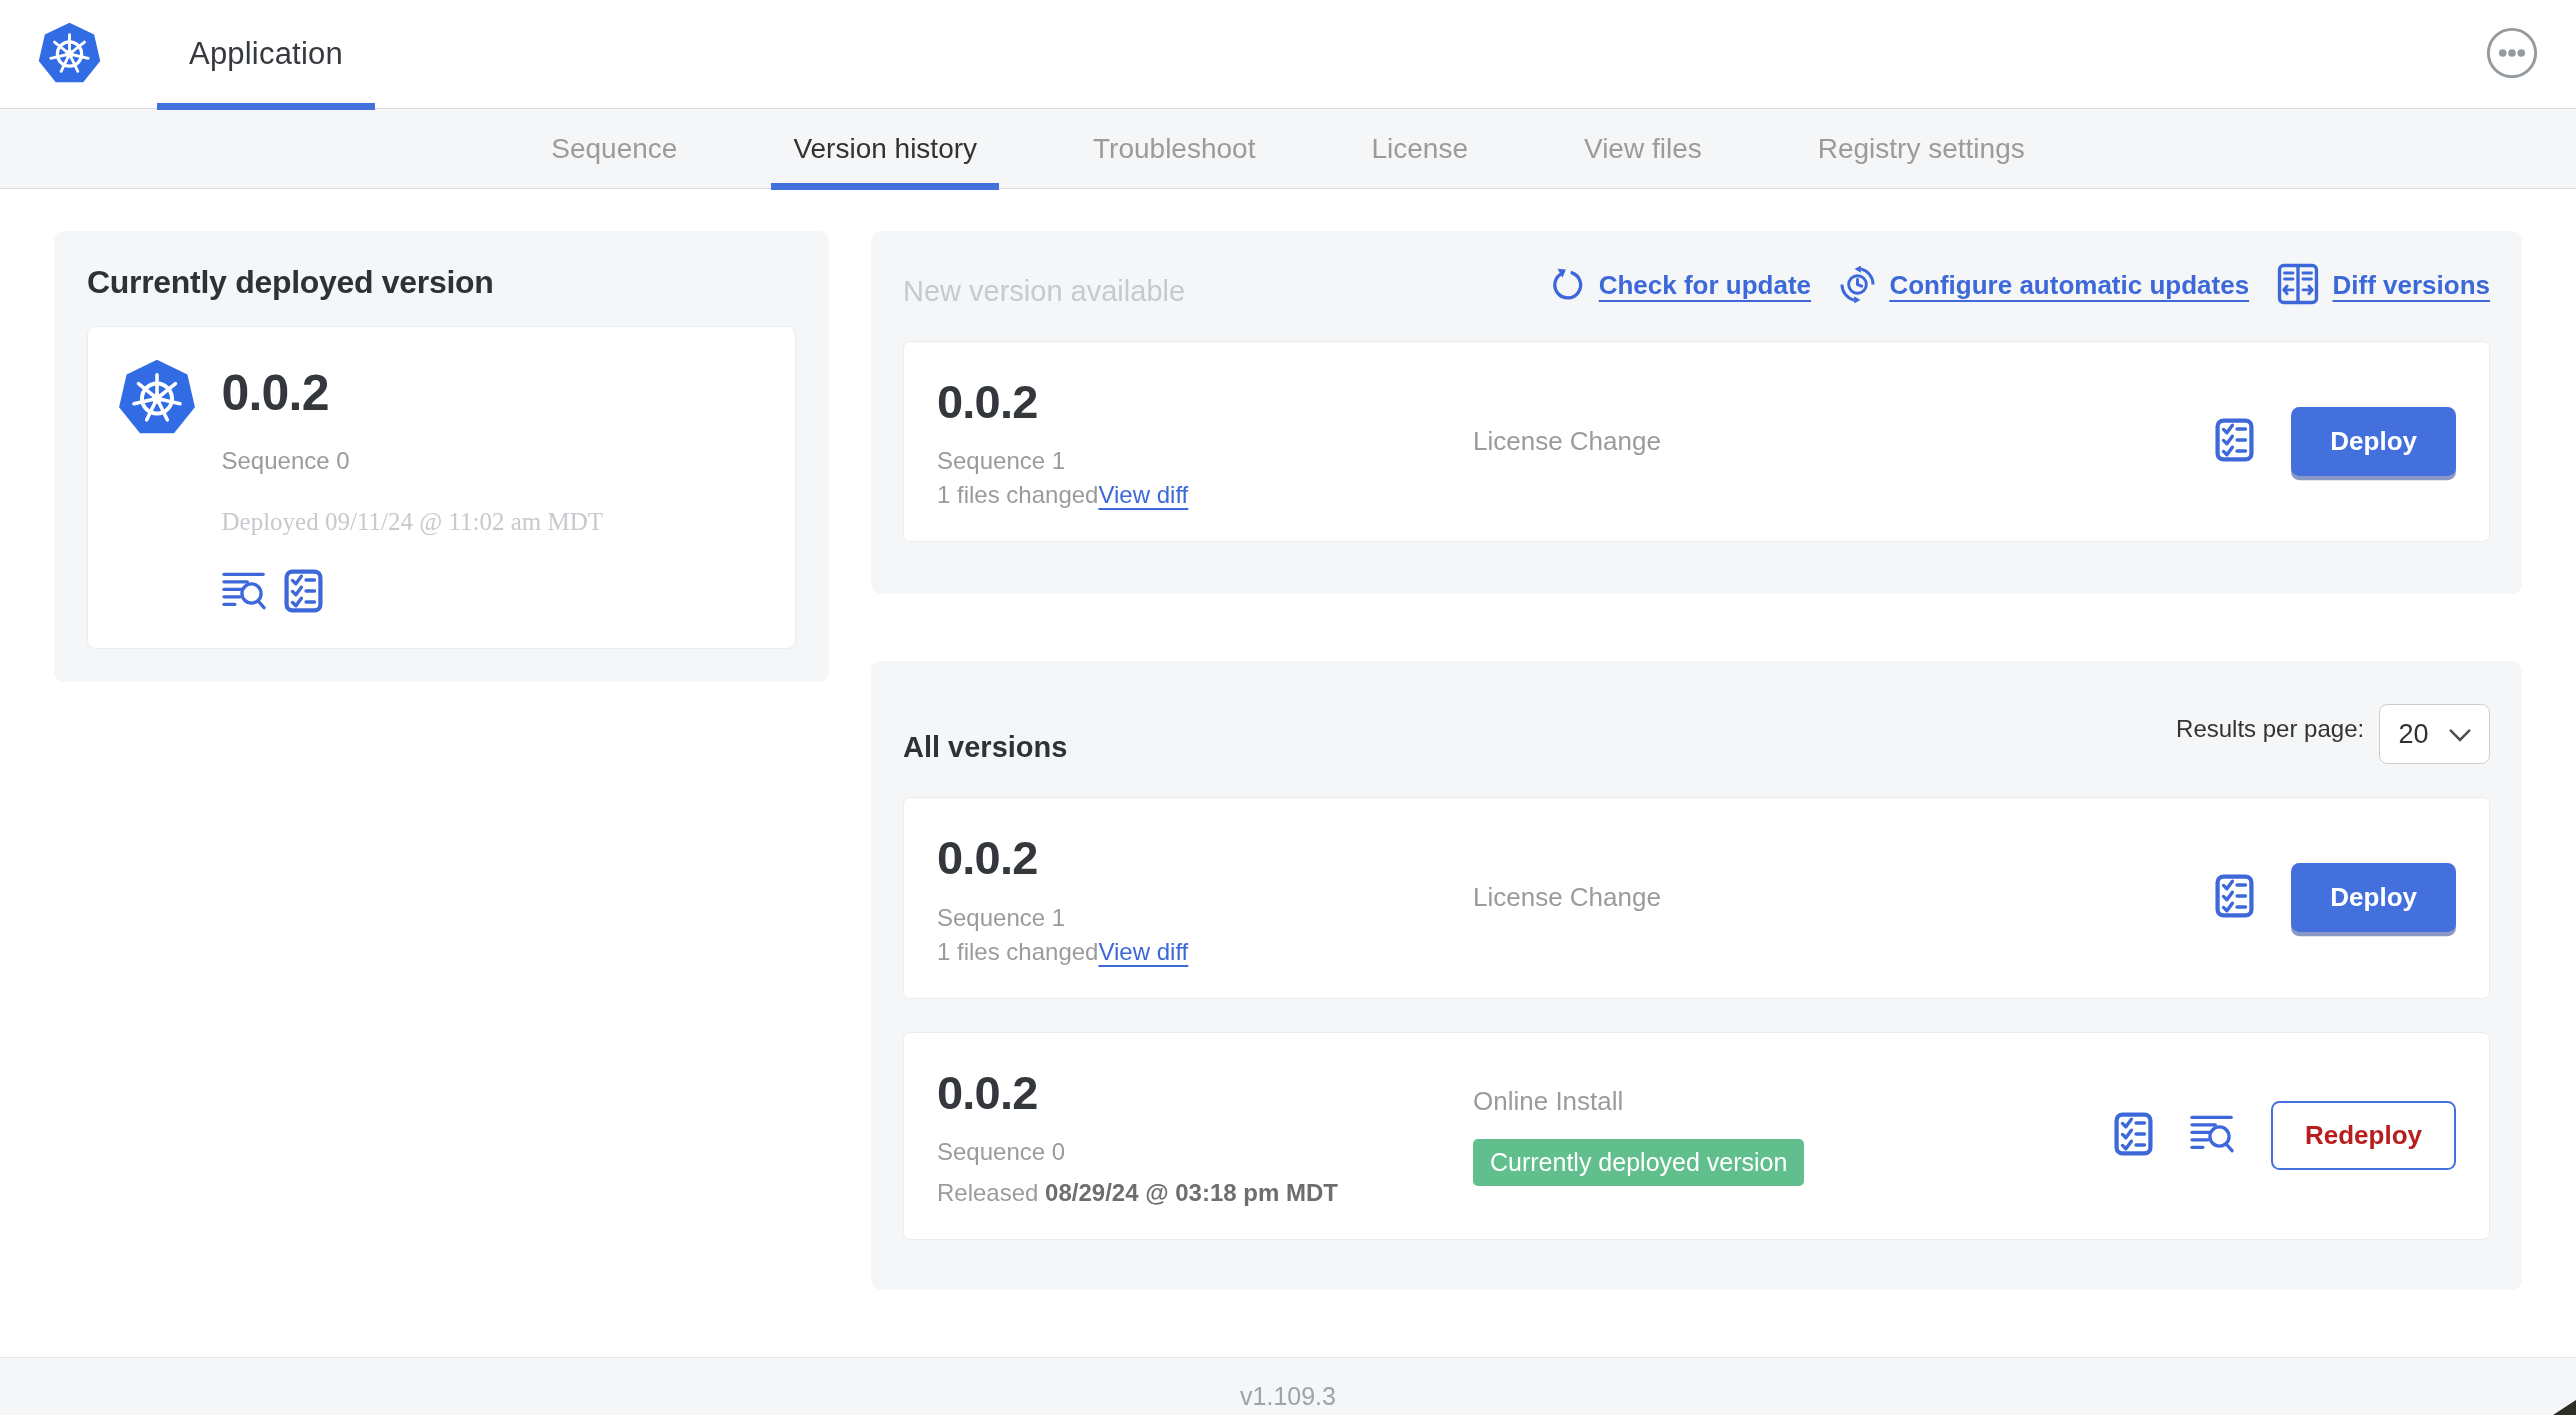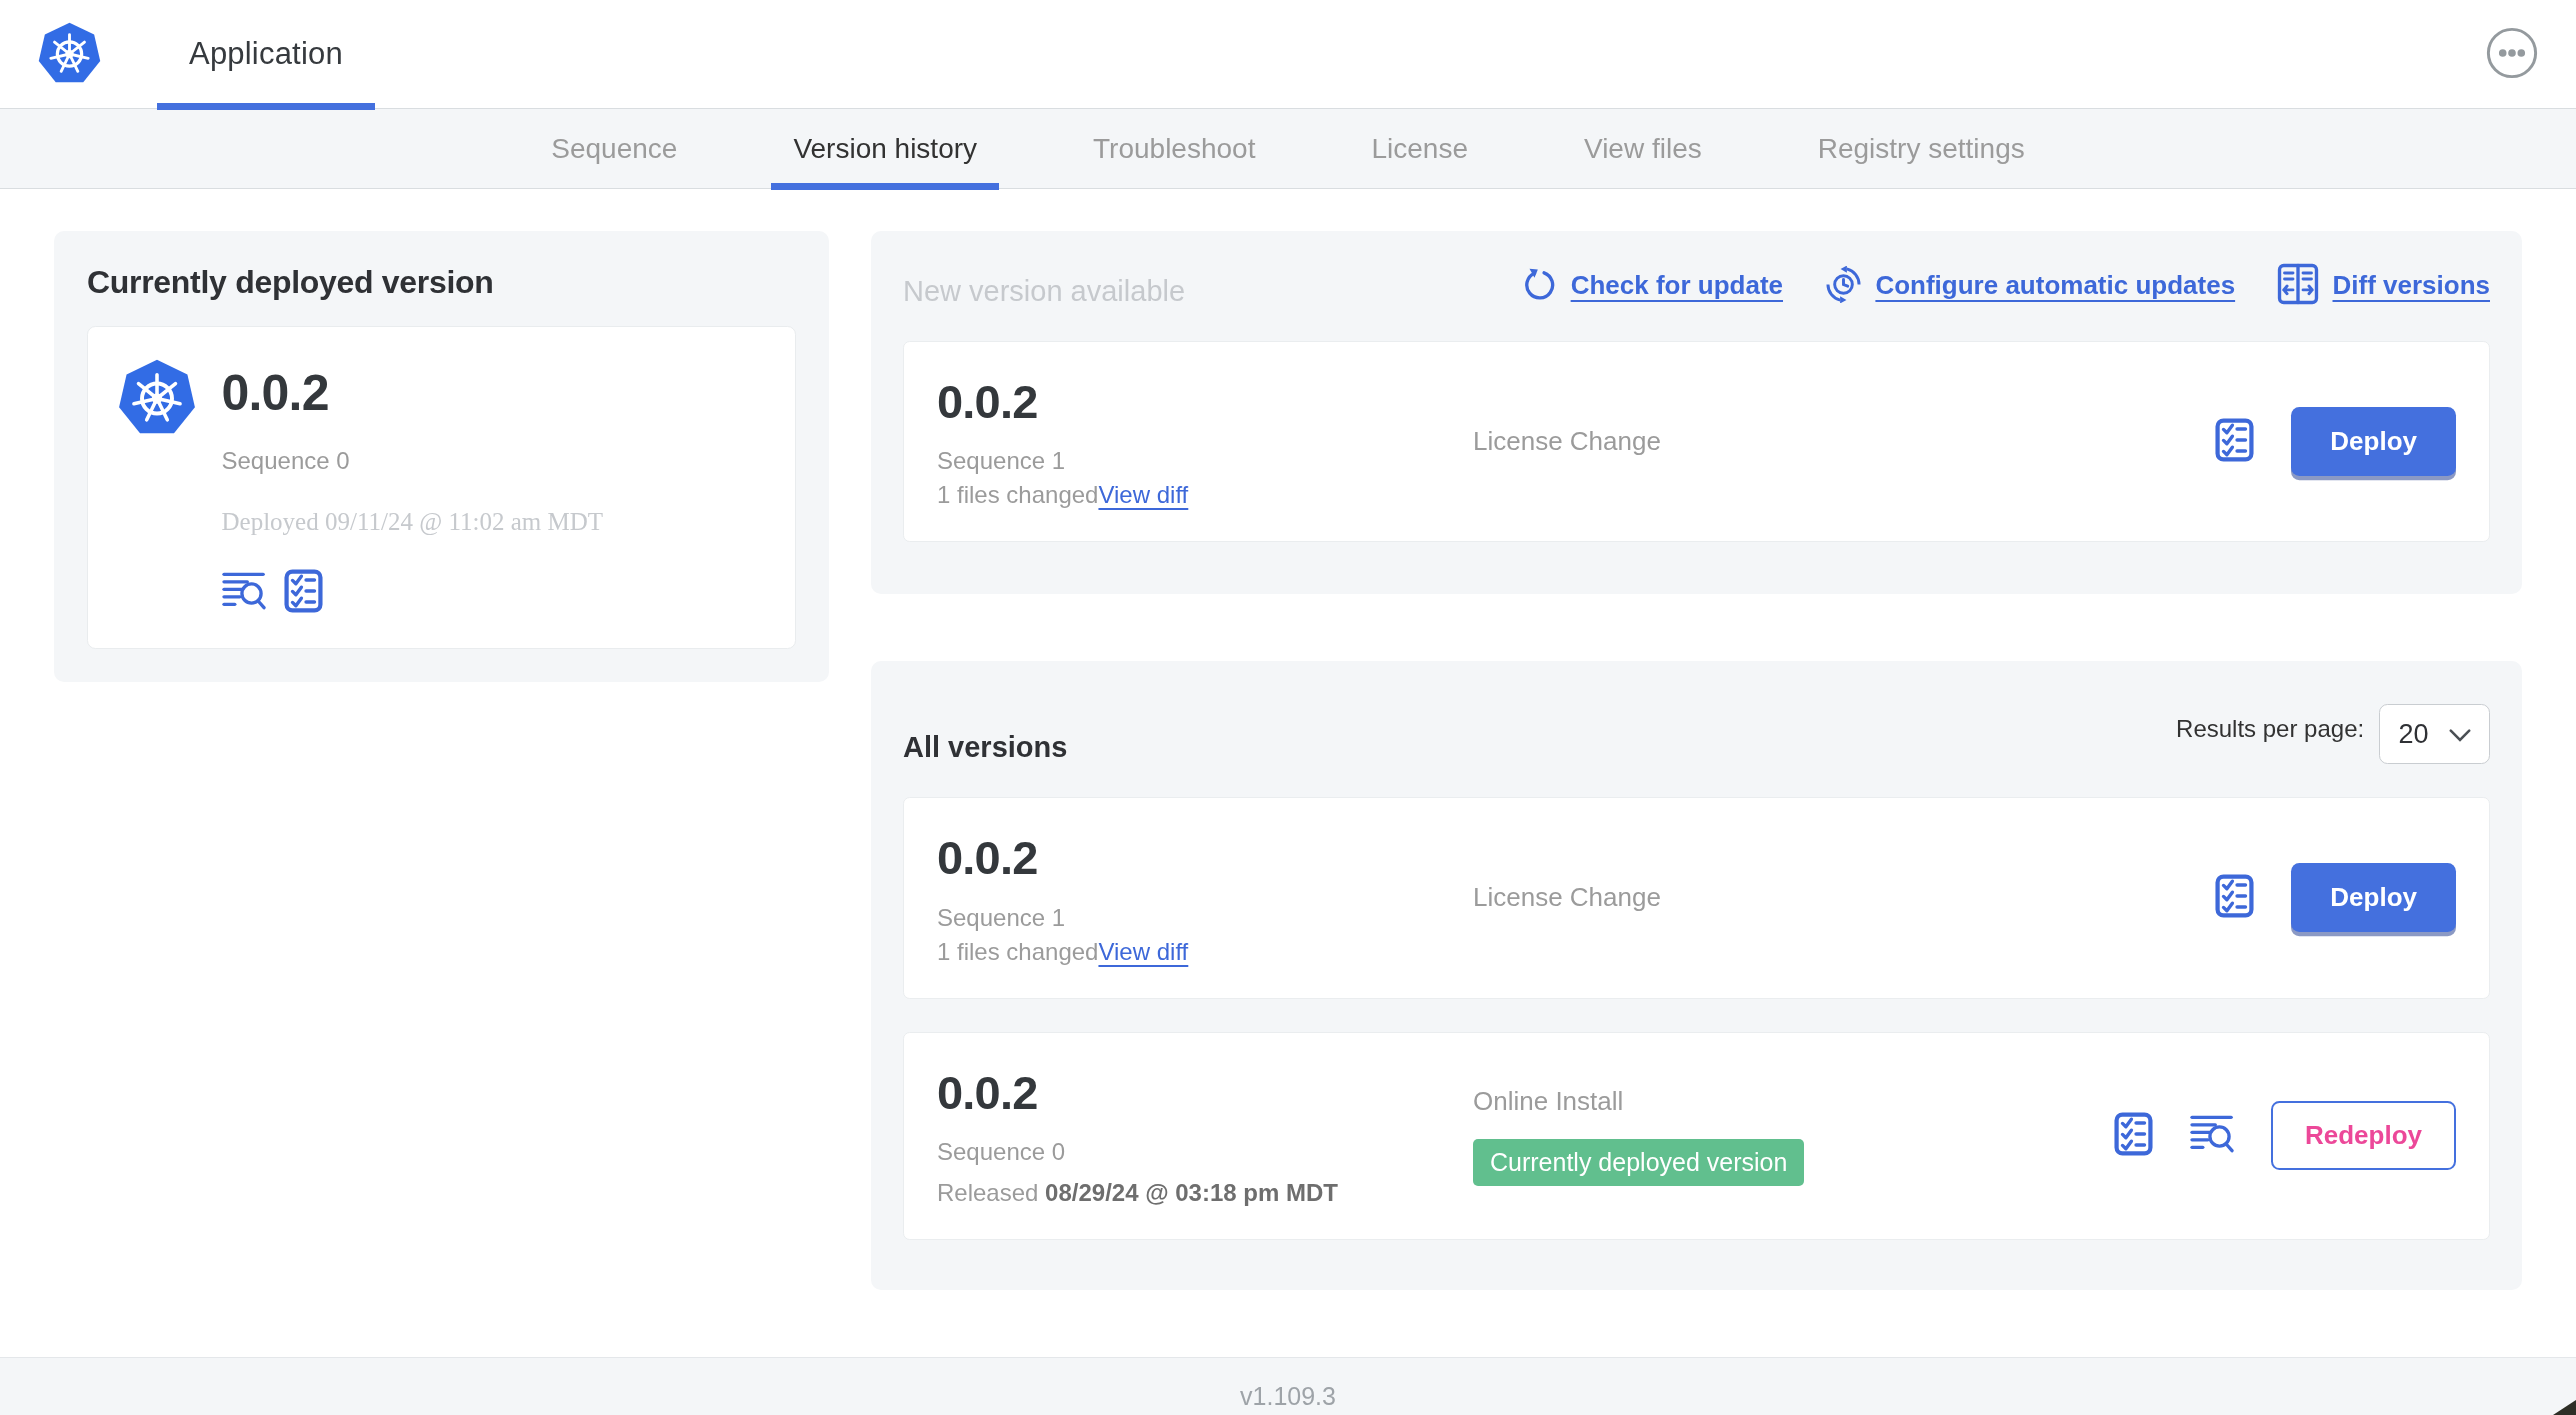"Check for update" .head-links { gap: 42px -> 28px }
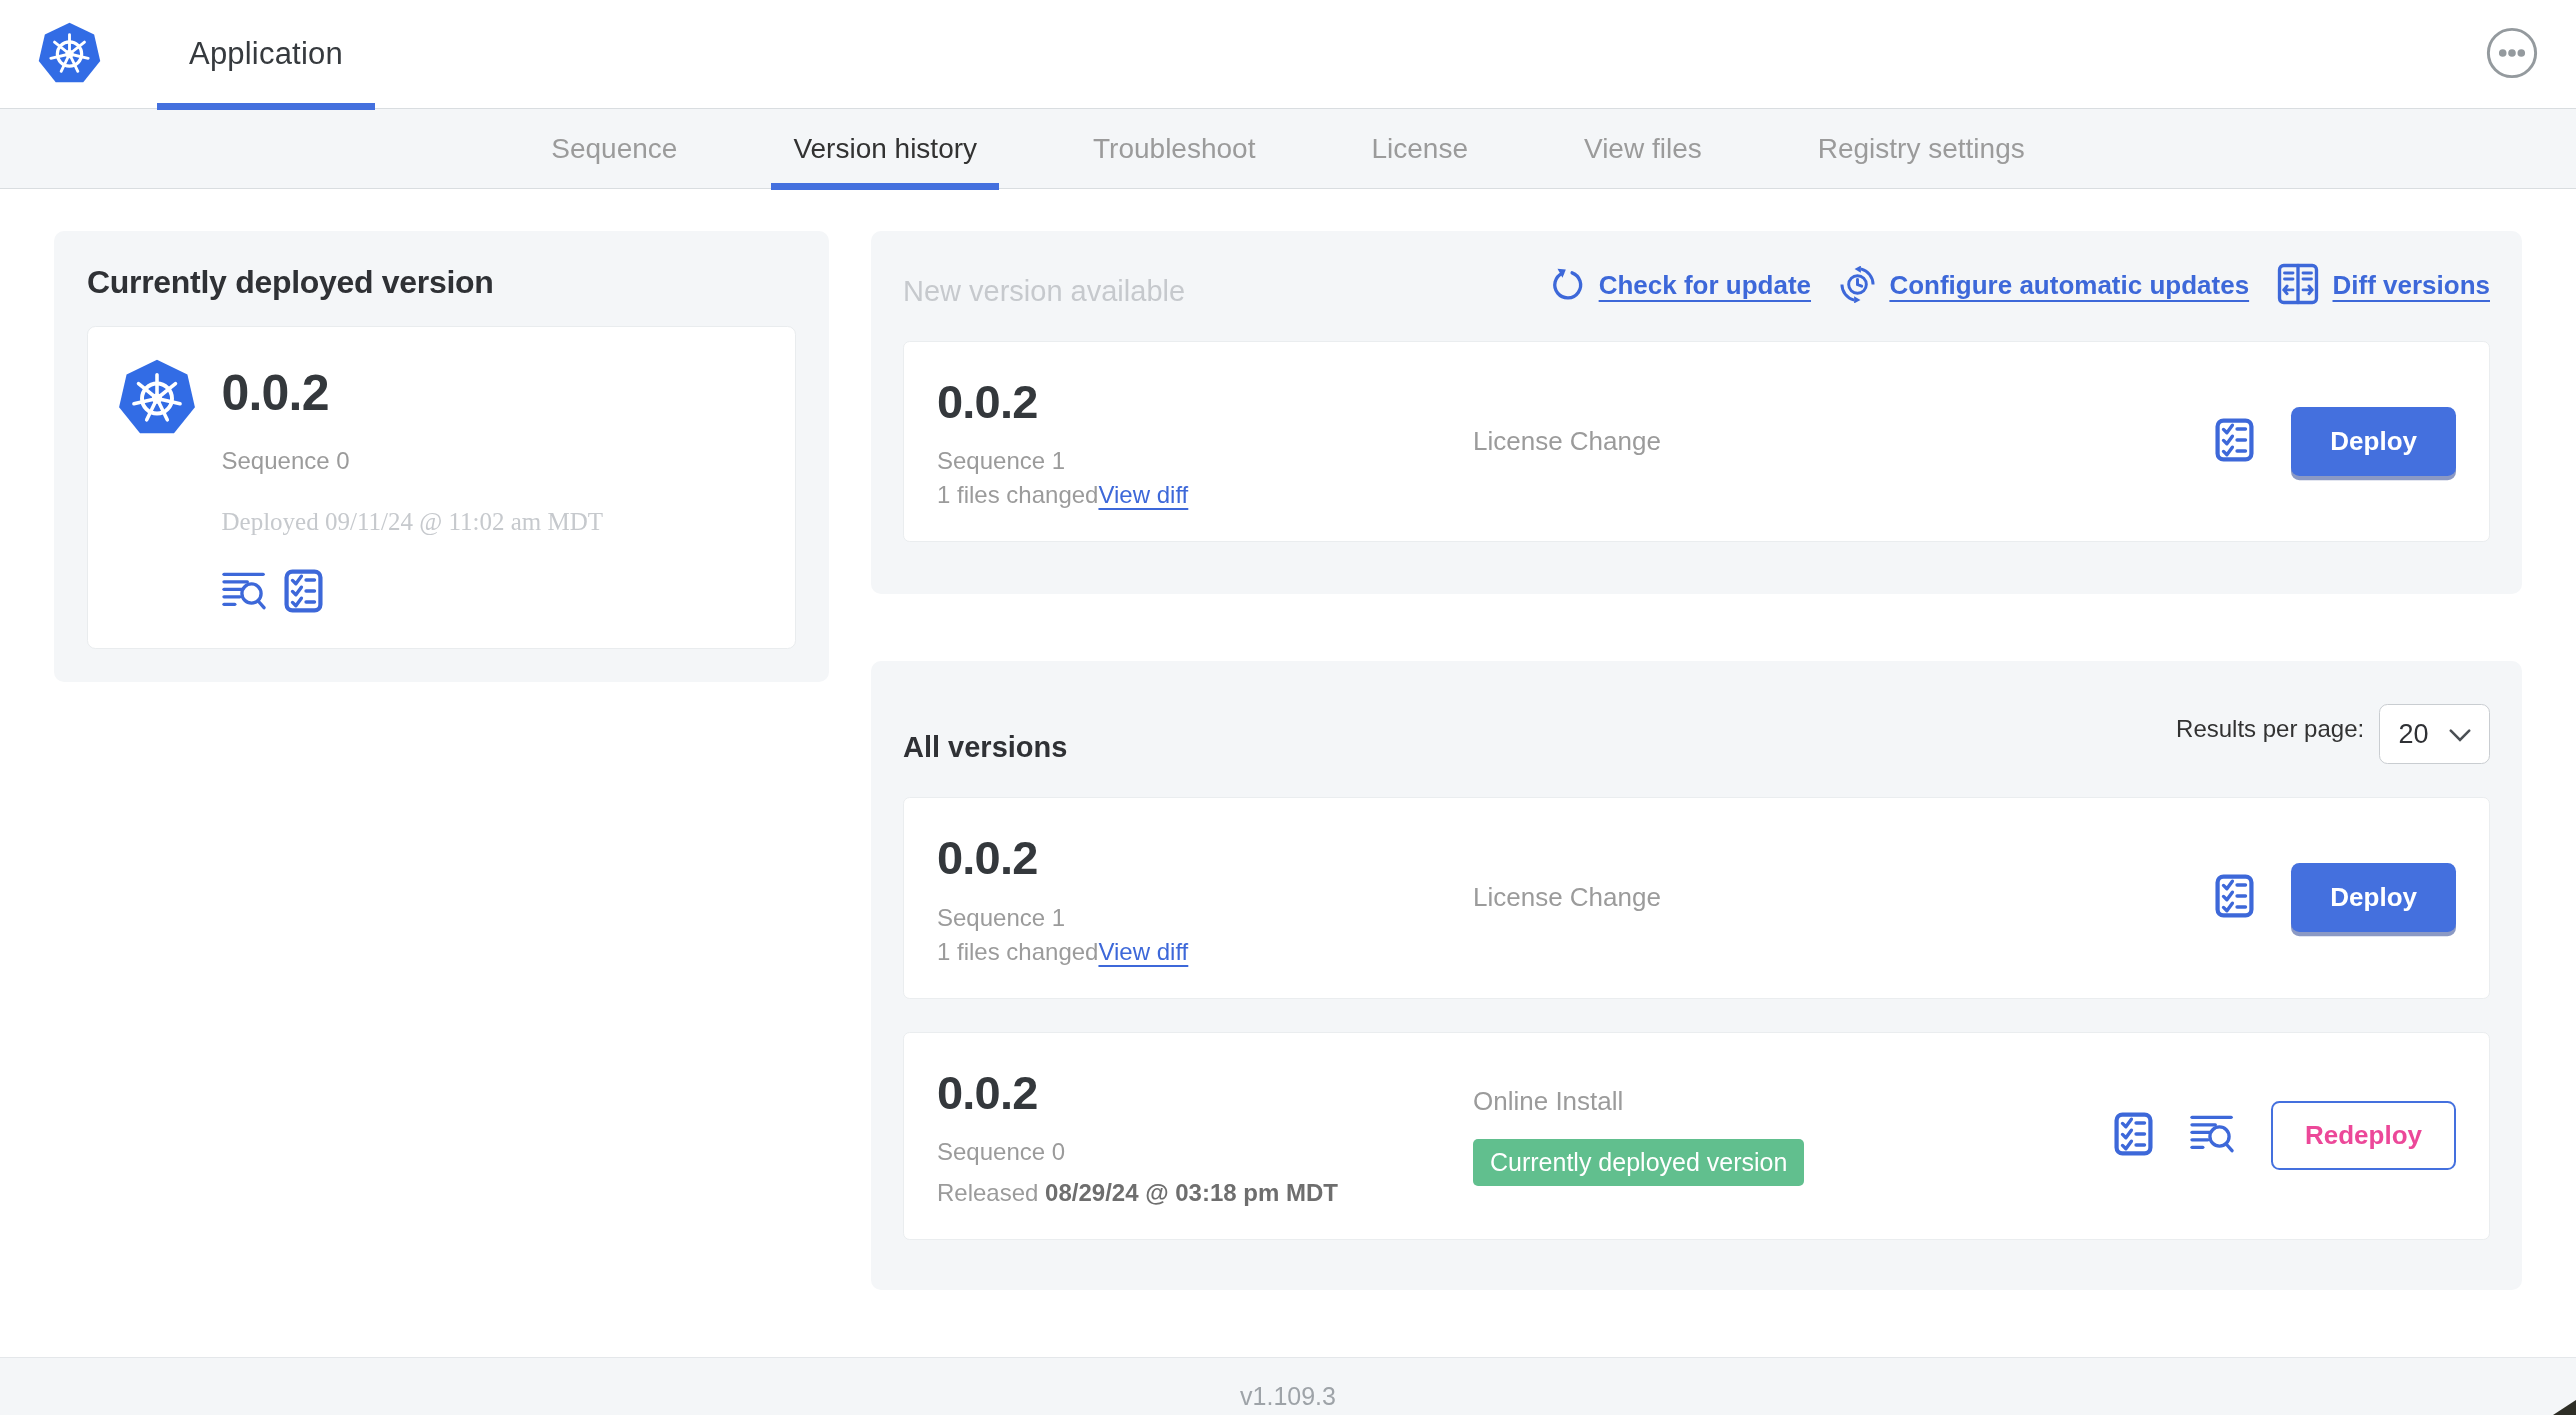"Redeploy" .btn-outline { color: #ec4899 -> #b91c1c }
